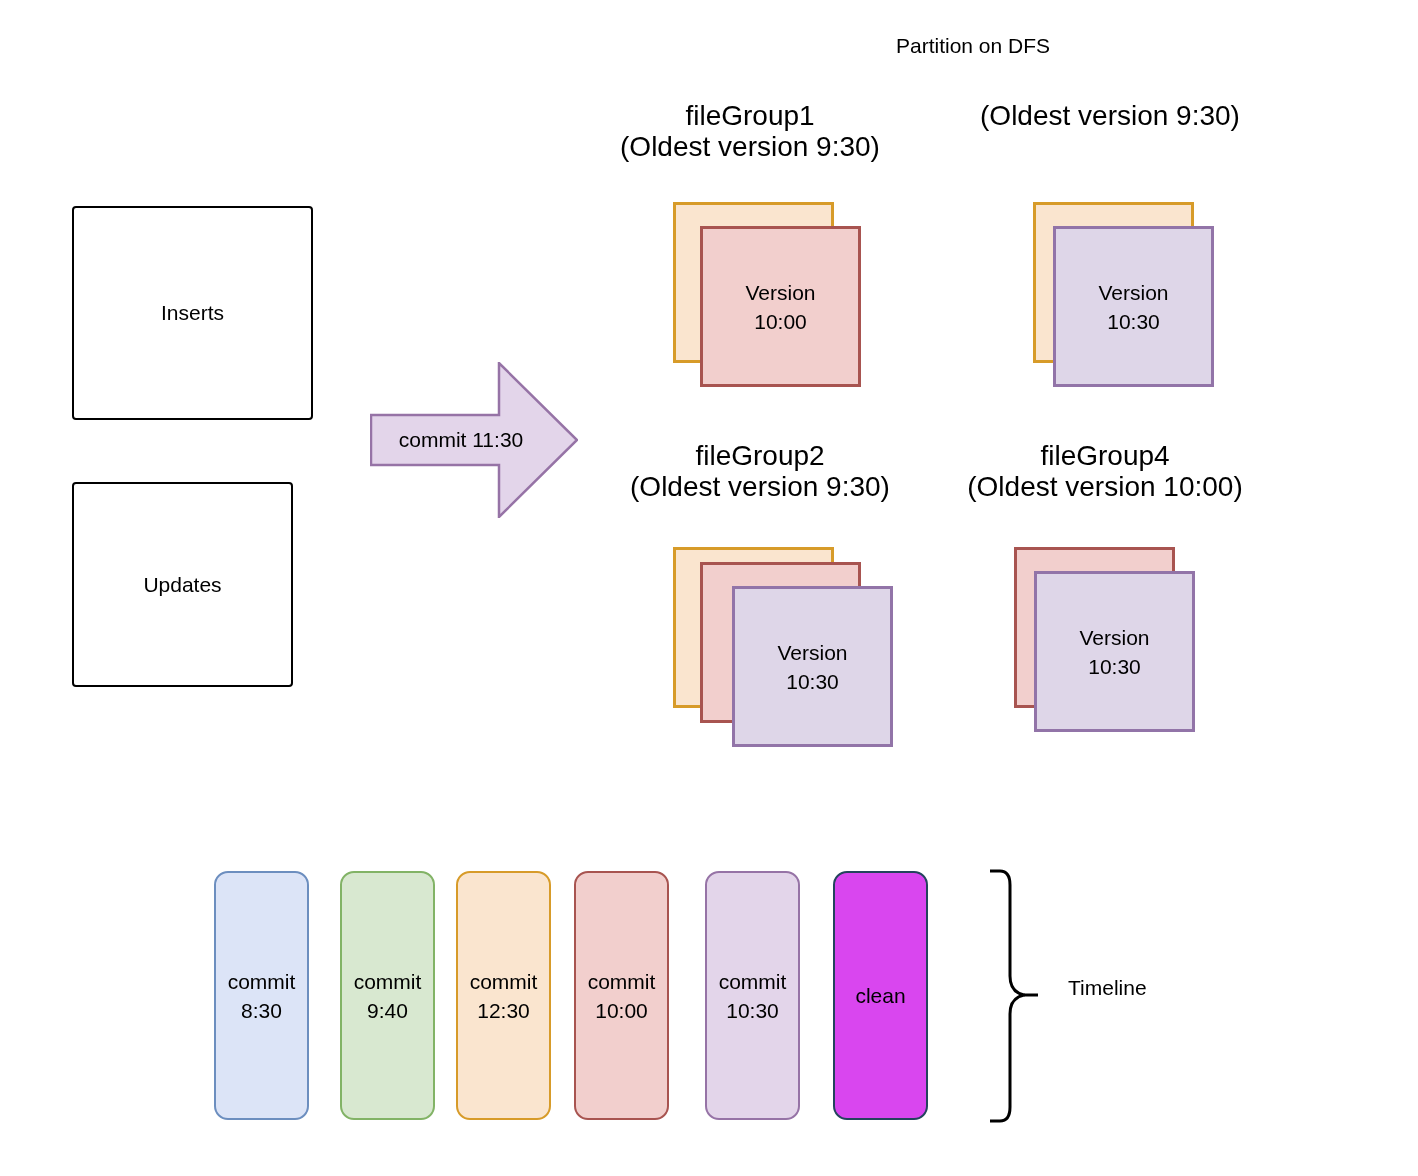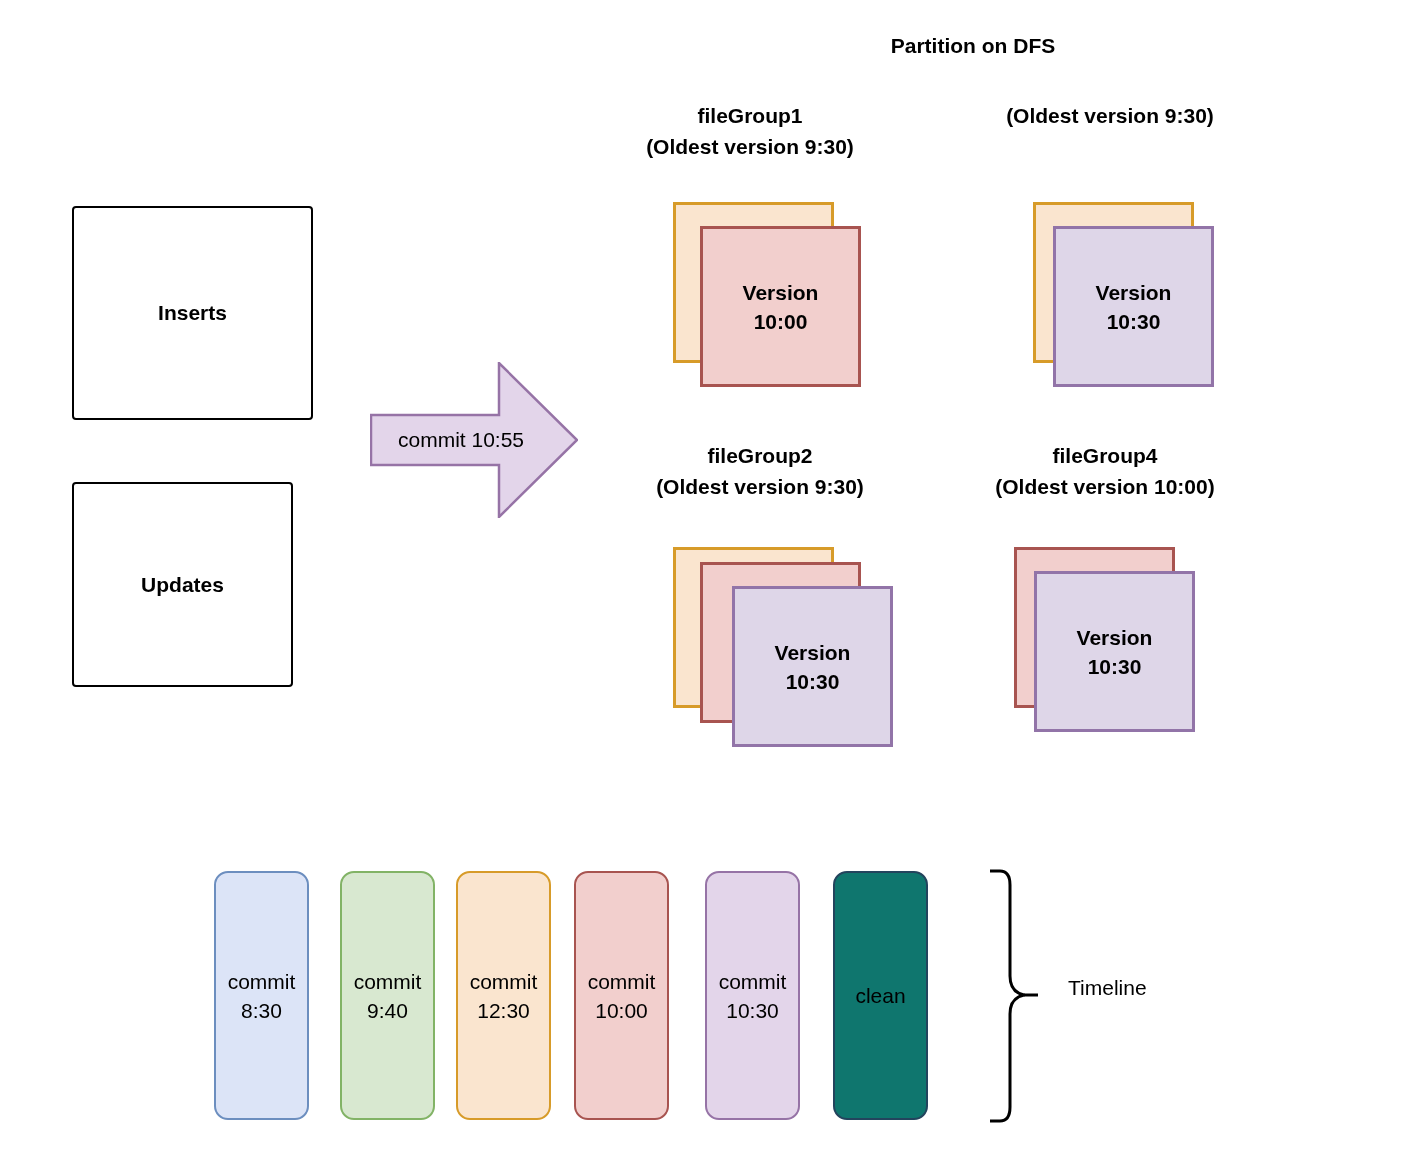"Partition on DFS" .abs { font-weight: bold -> none }
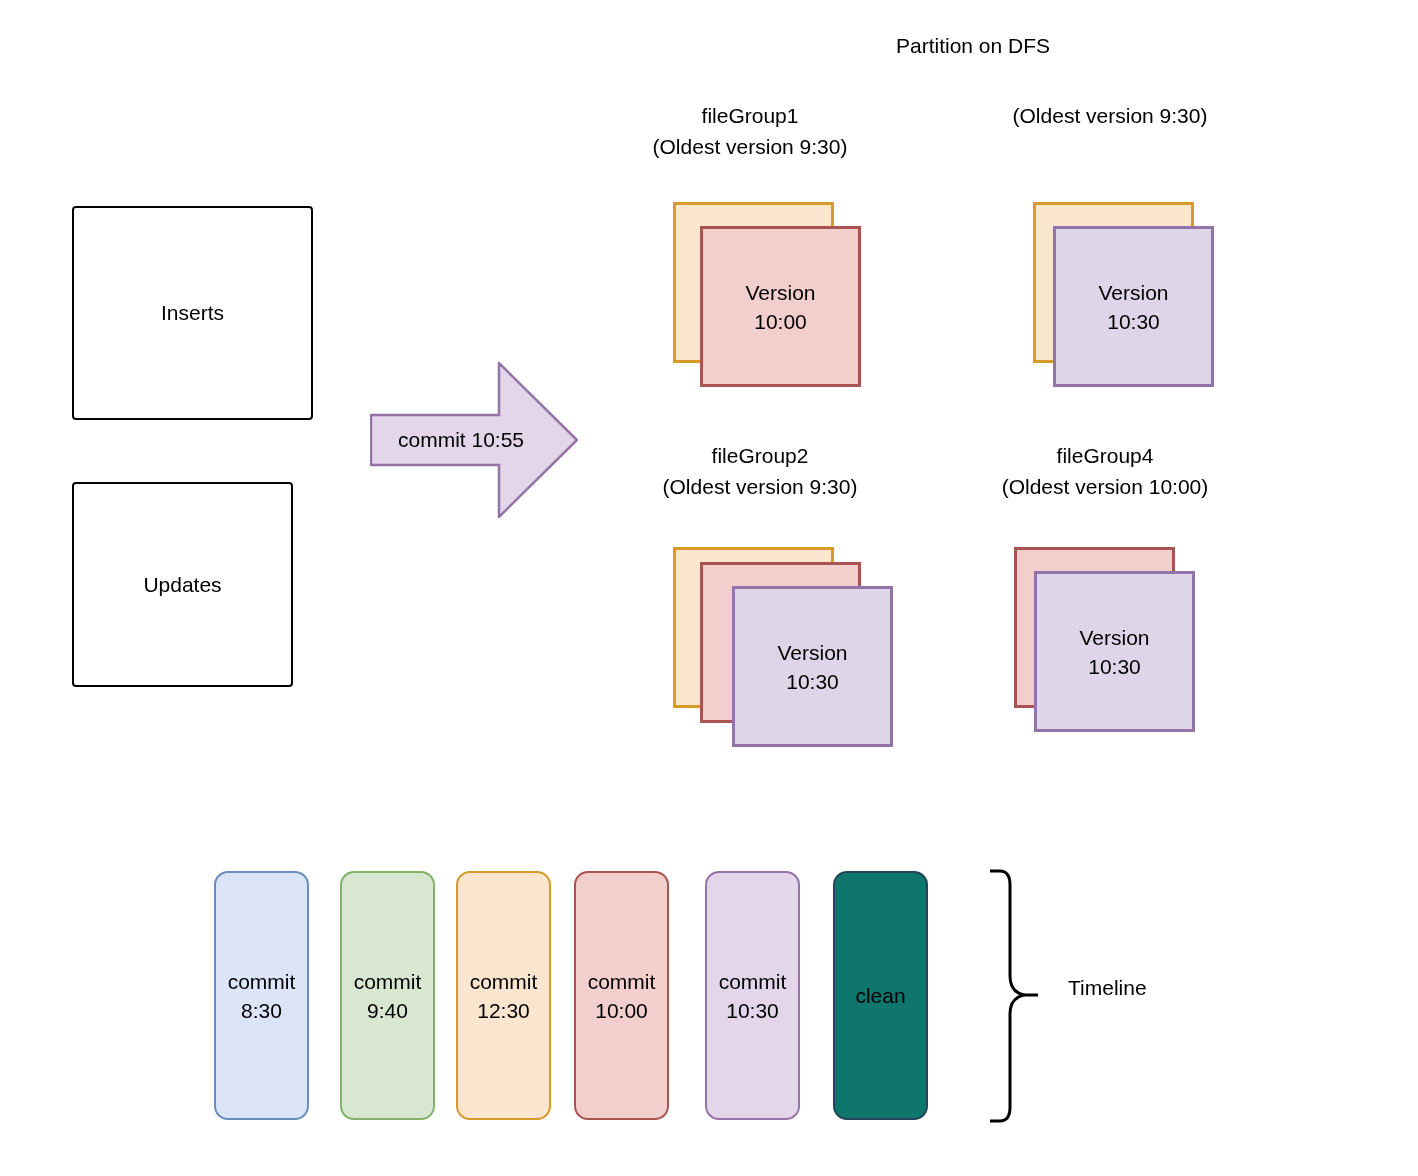"fileGroup1" .fg-caption { font-size: 21px -> 28px }
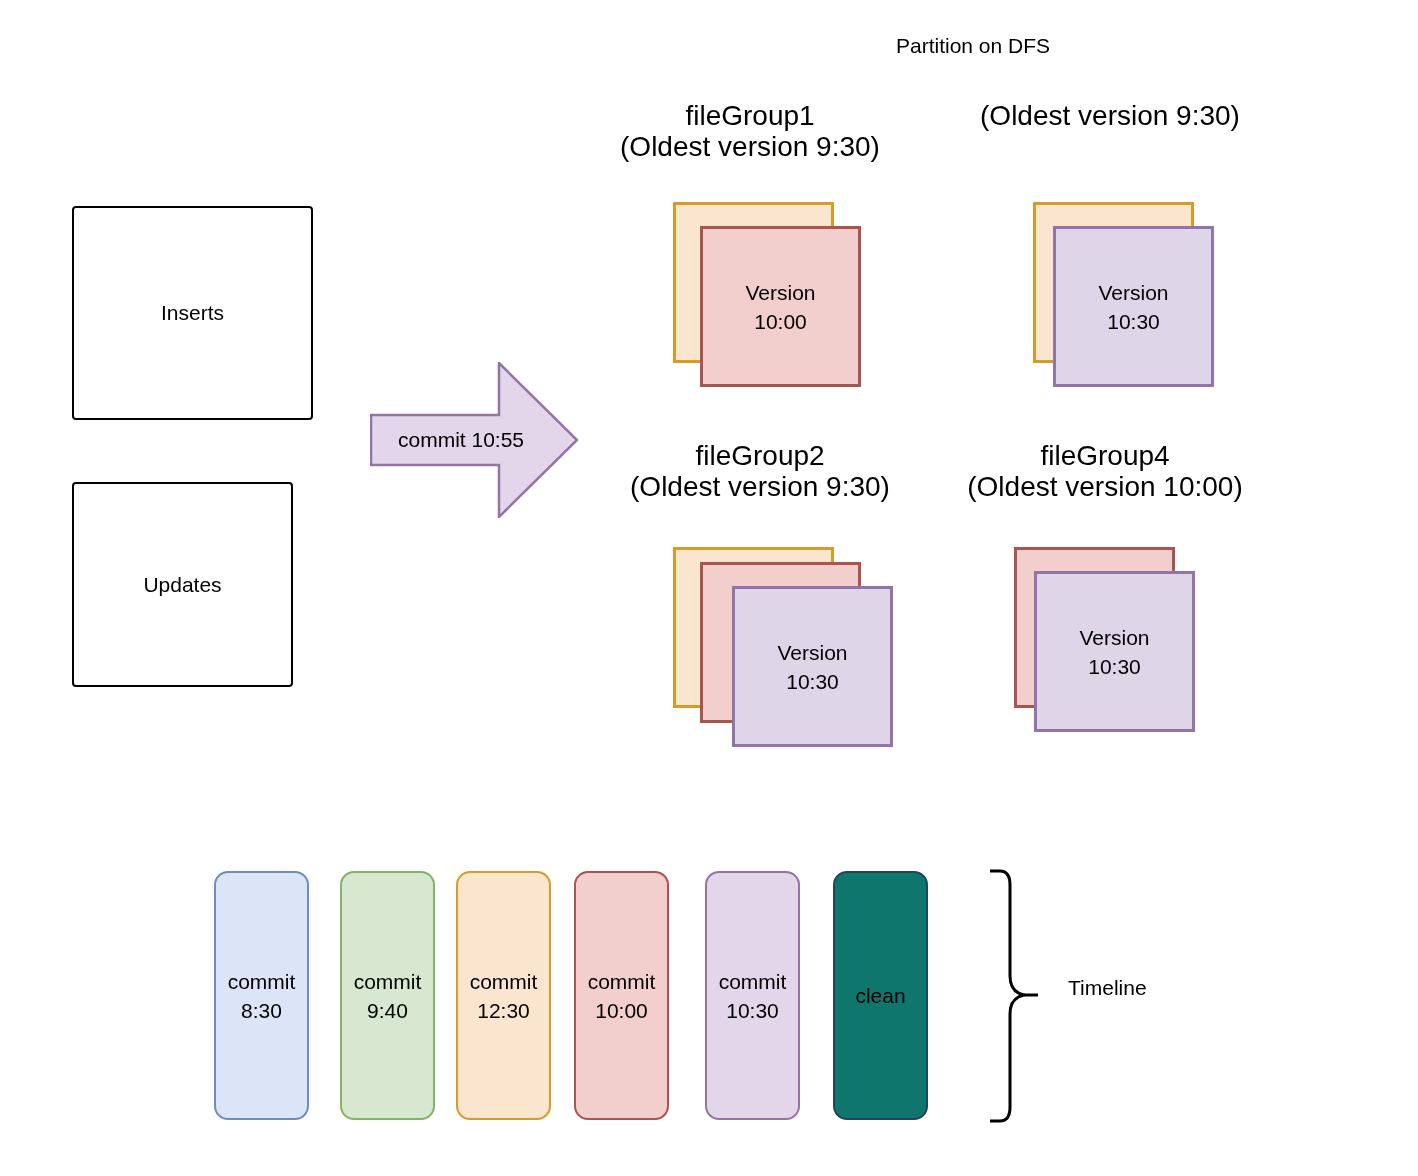"commit 10:55" div.arrow-label { text: 10:55 -> 11:30 }
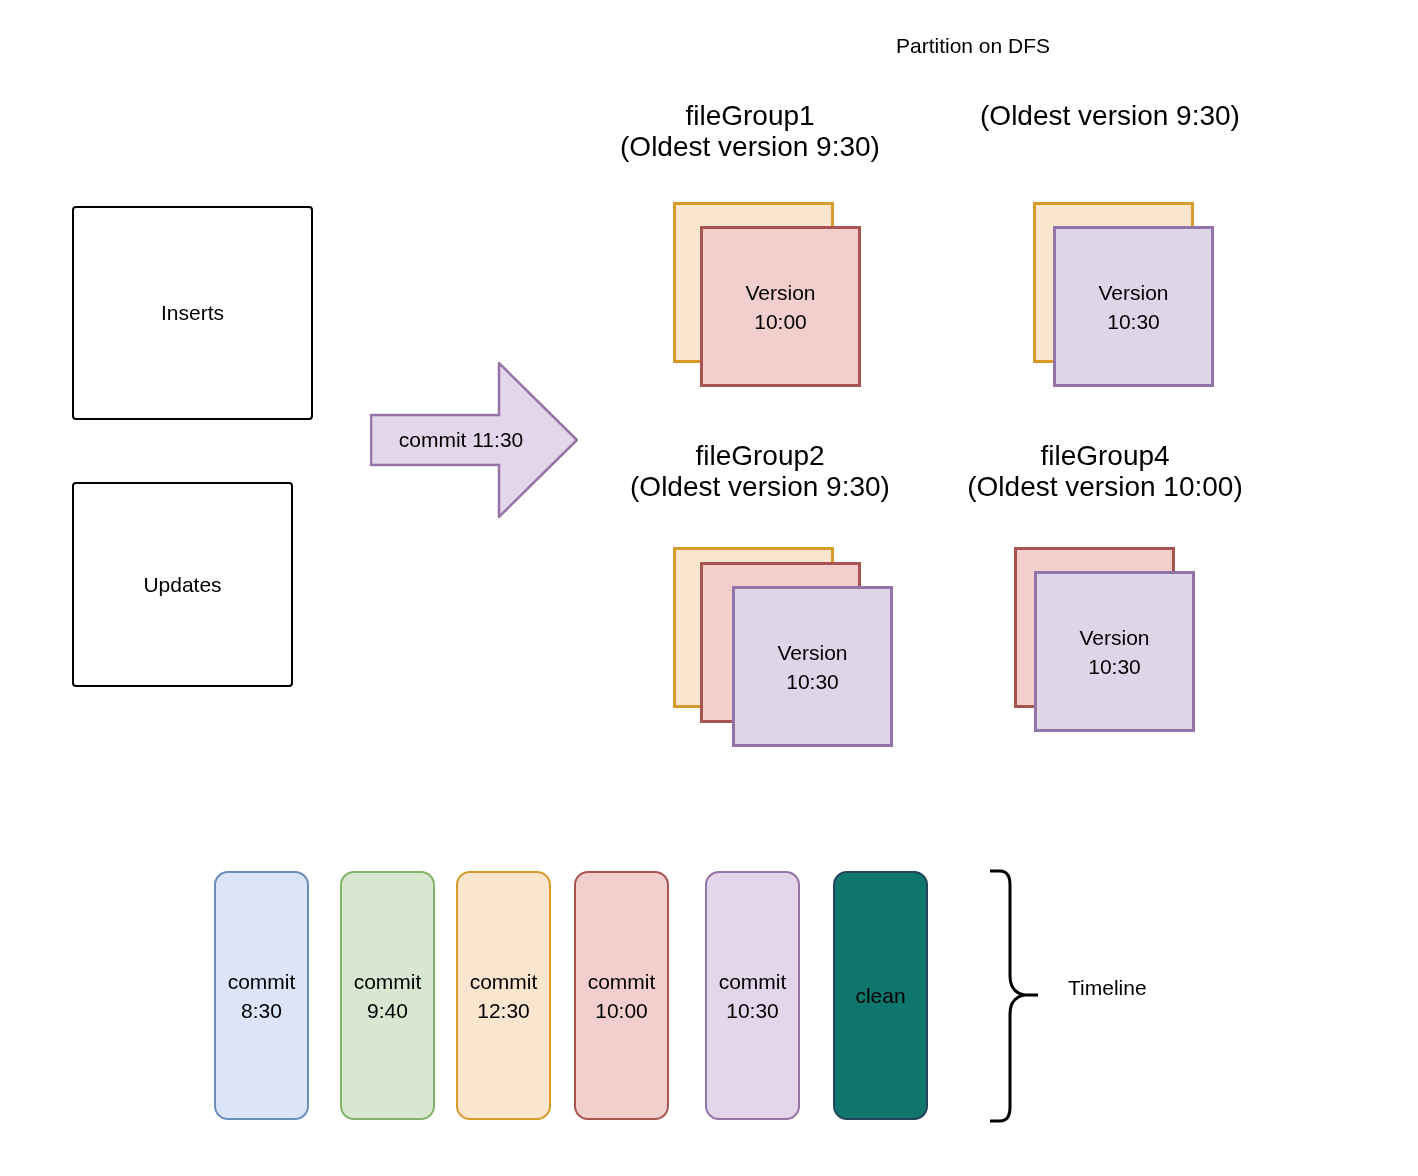"clean" .tl-gray { background: #0f766e -> #d946ef }
